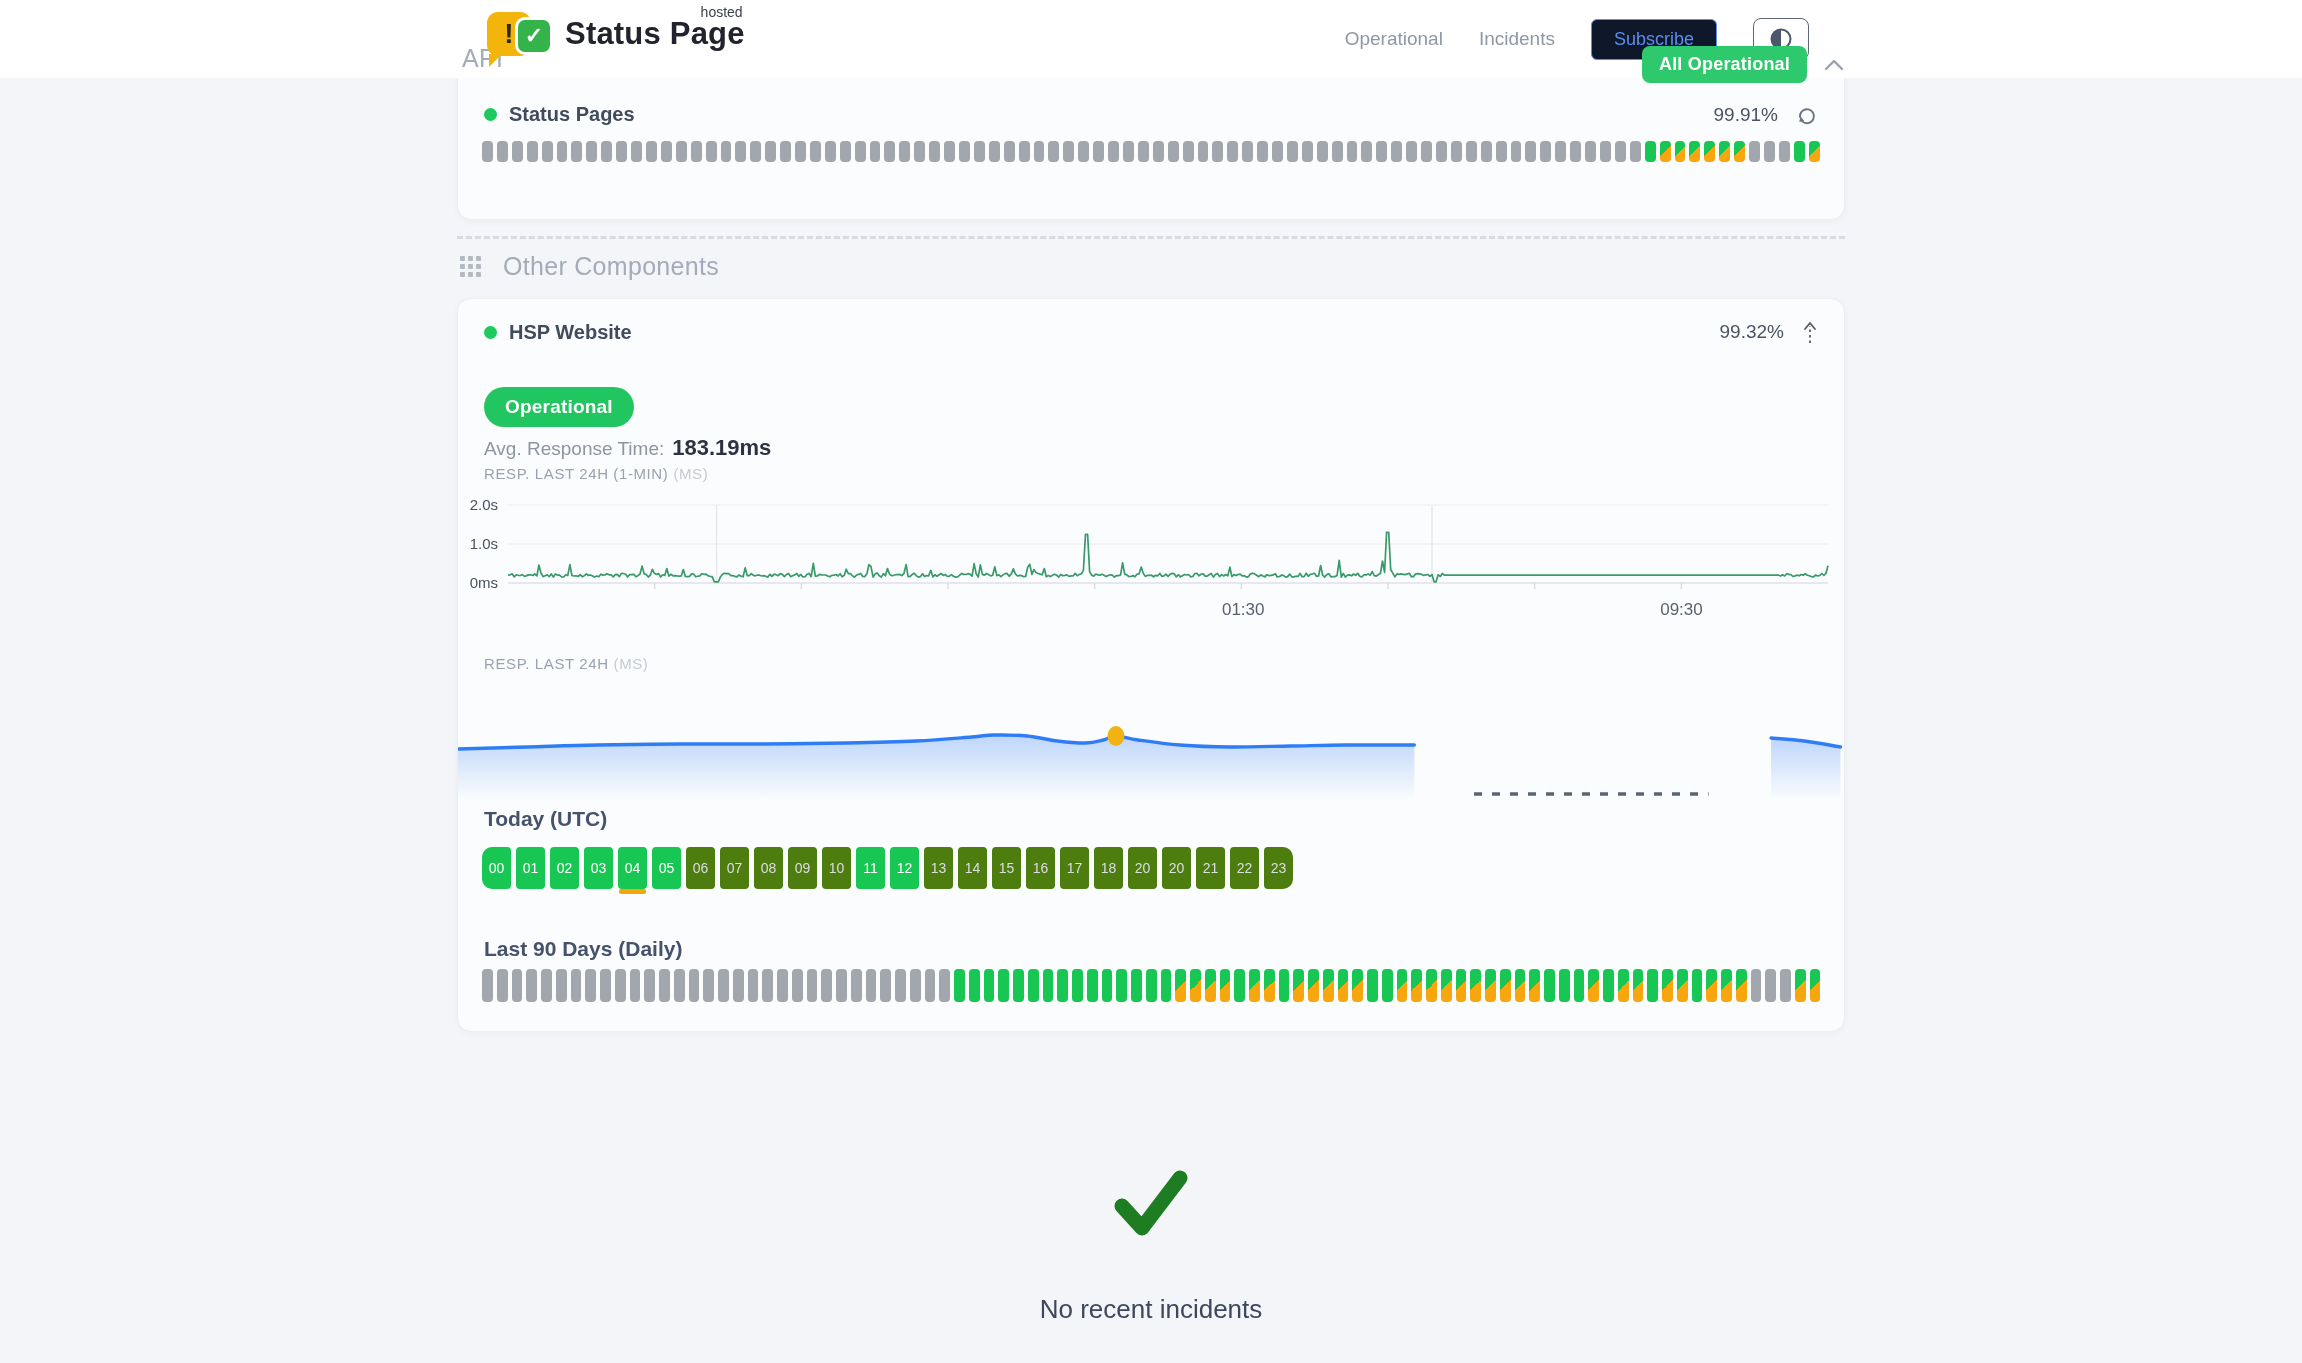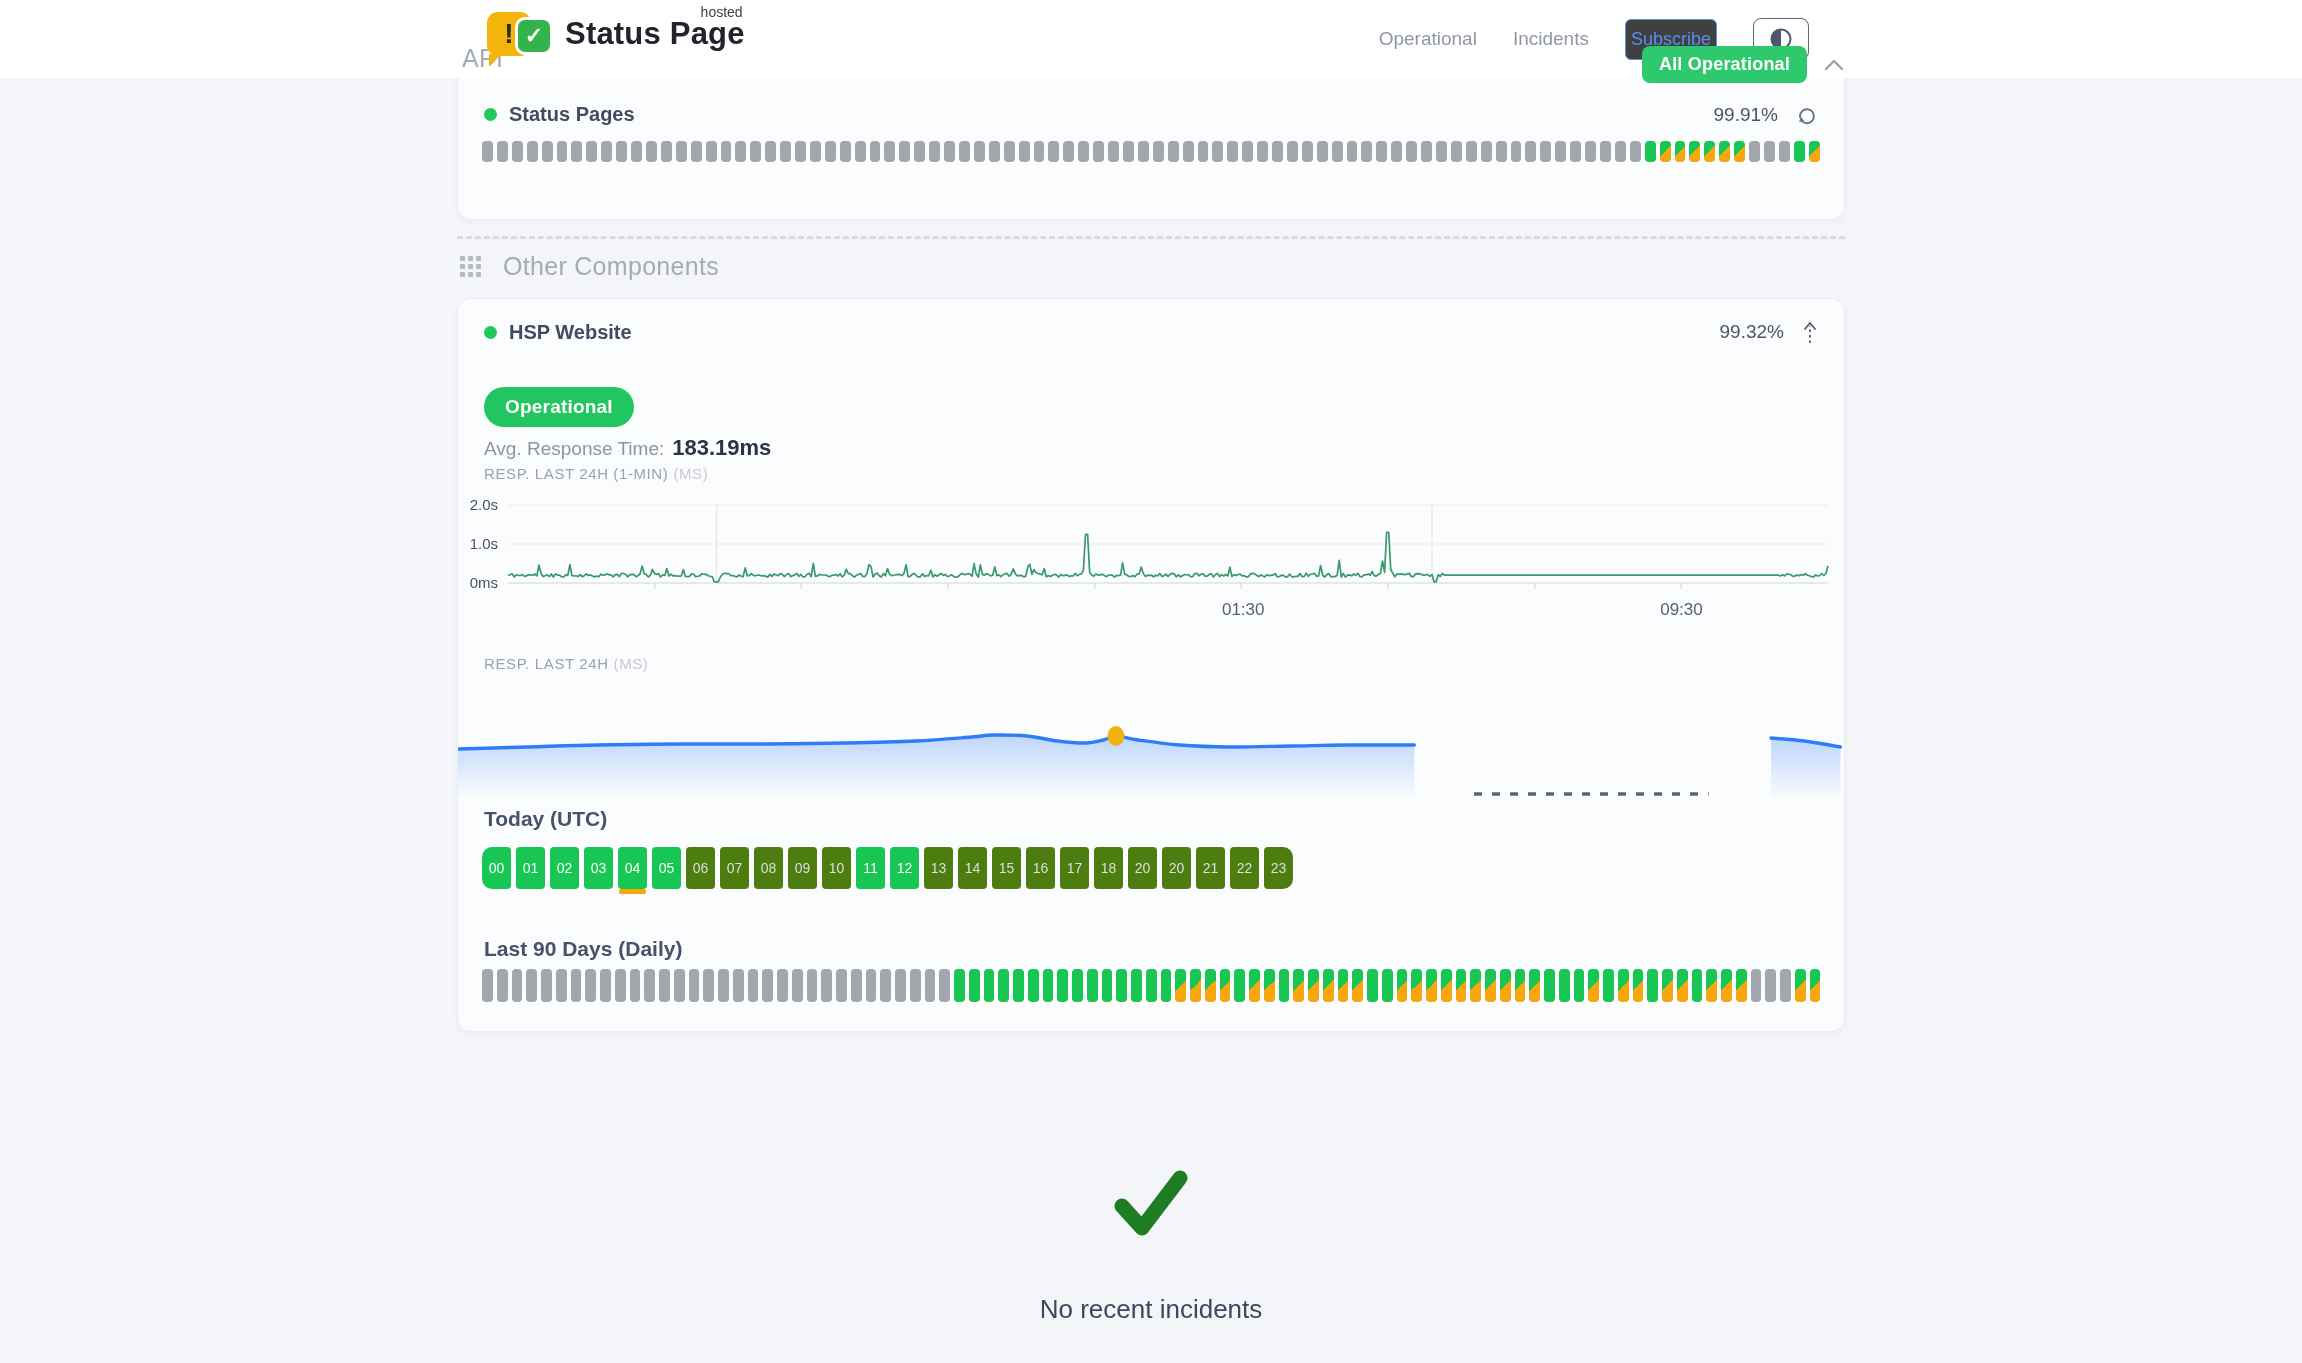"Subscribe" .btn-subscribe { background: #404040 -> #0f172a; padding: 9px 5px -> 9px 22px }
